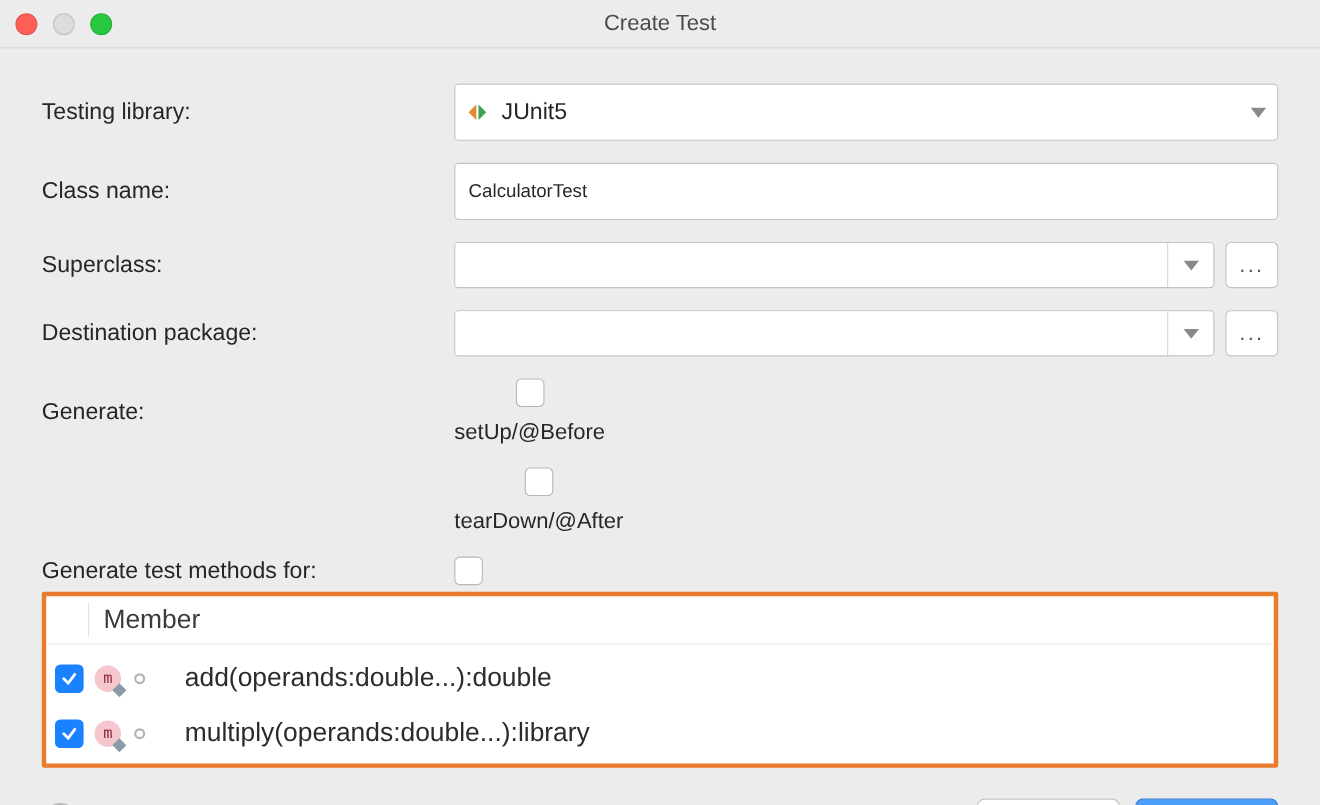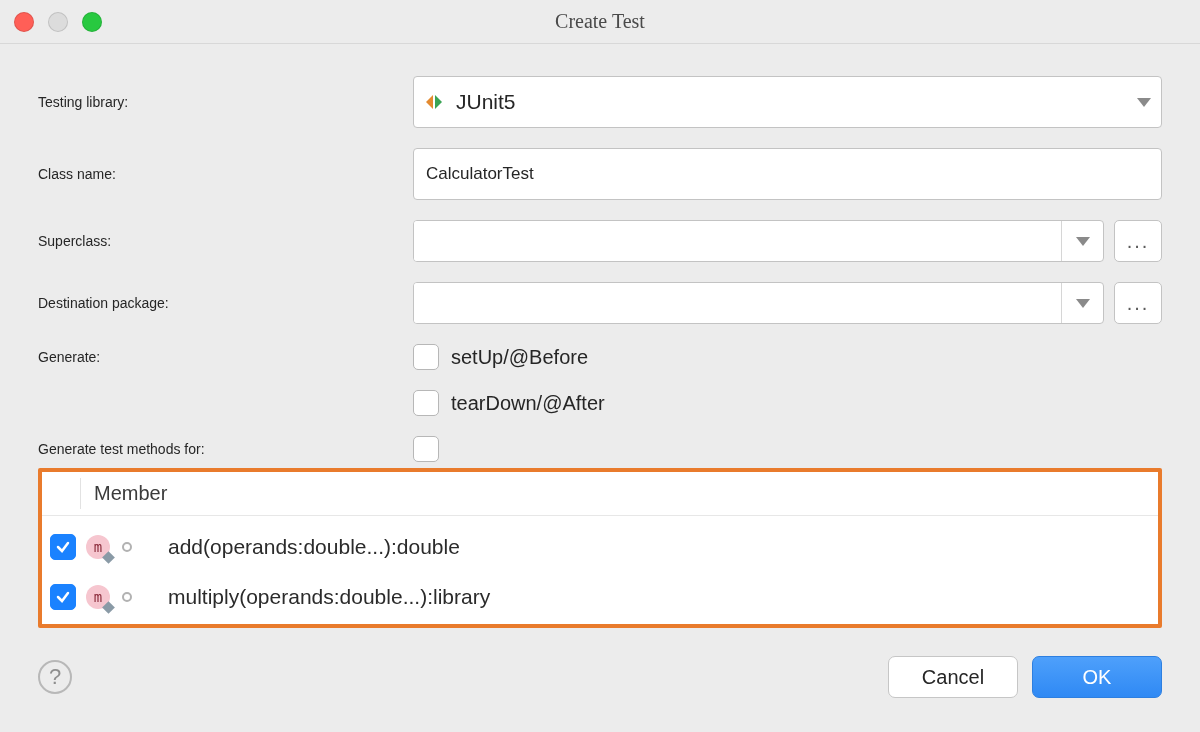"Create Test" .titlebar { font-family: Liberation Serif, serif -> none }
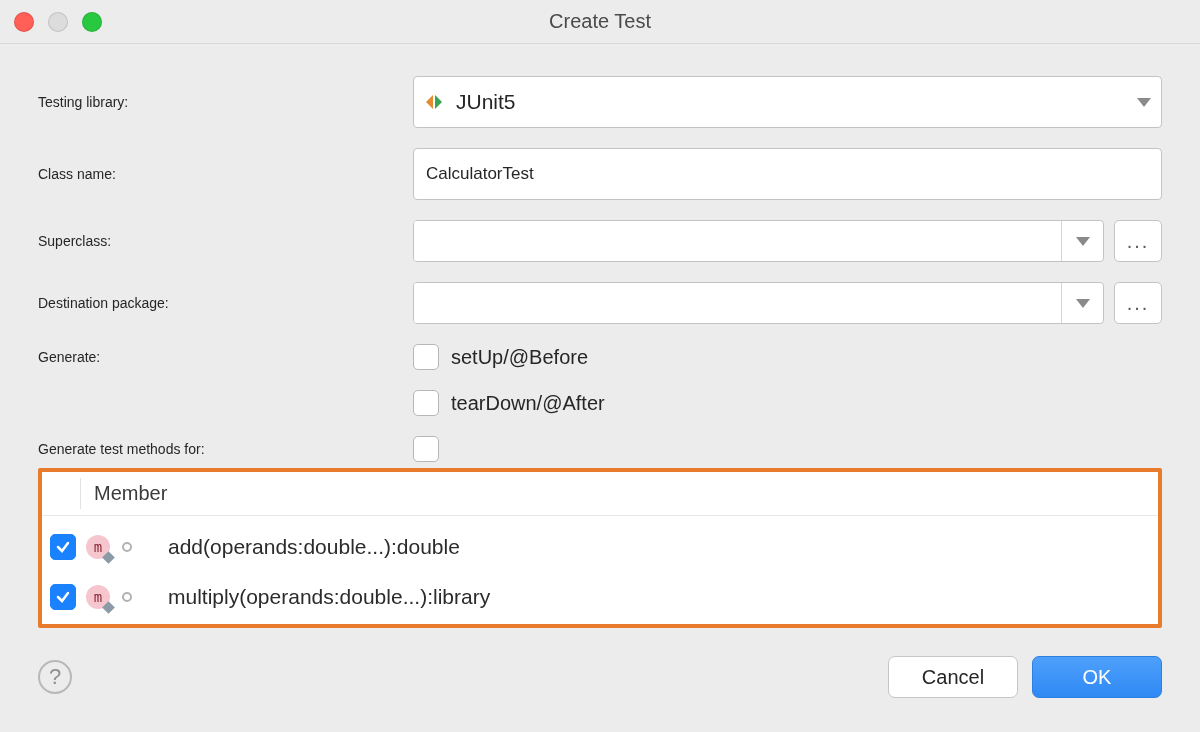"Testing library:" .label-col { font-size: 14px -> 21px }
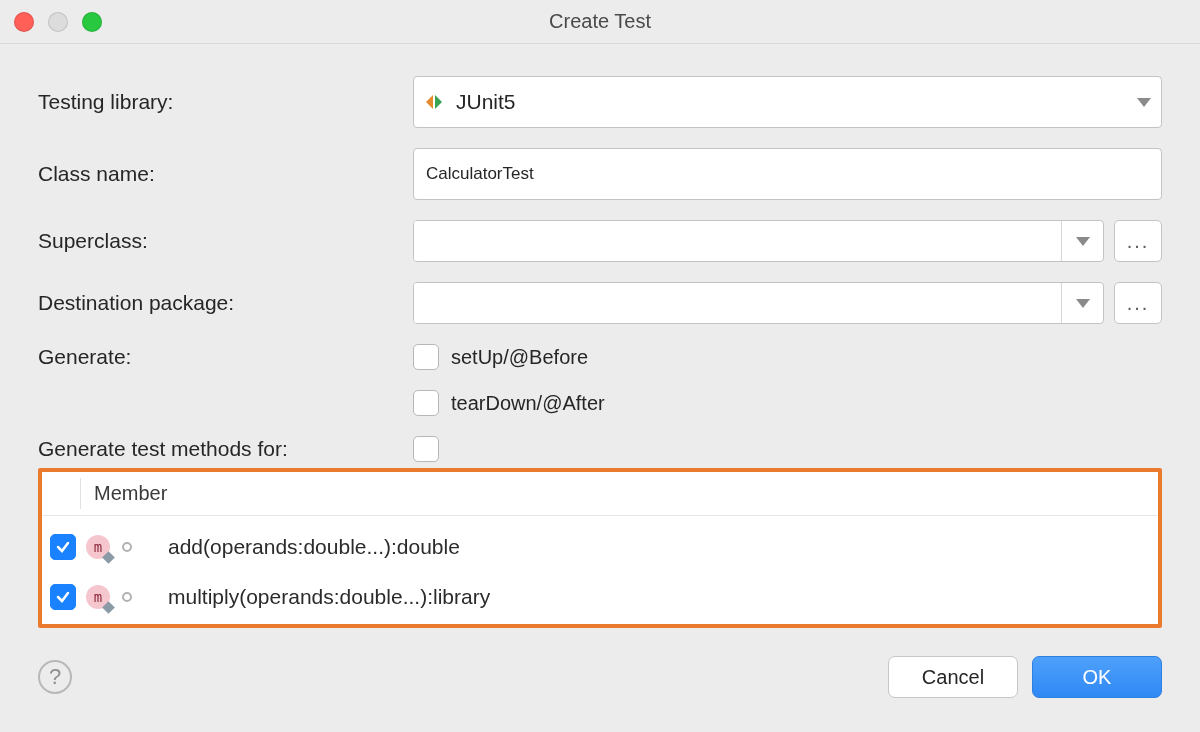"setUp/@Before" .cbx-wrap { flex-direction: none -> column }
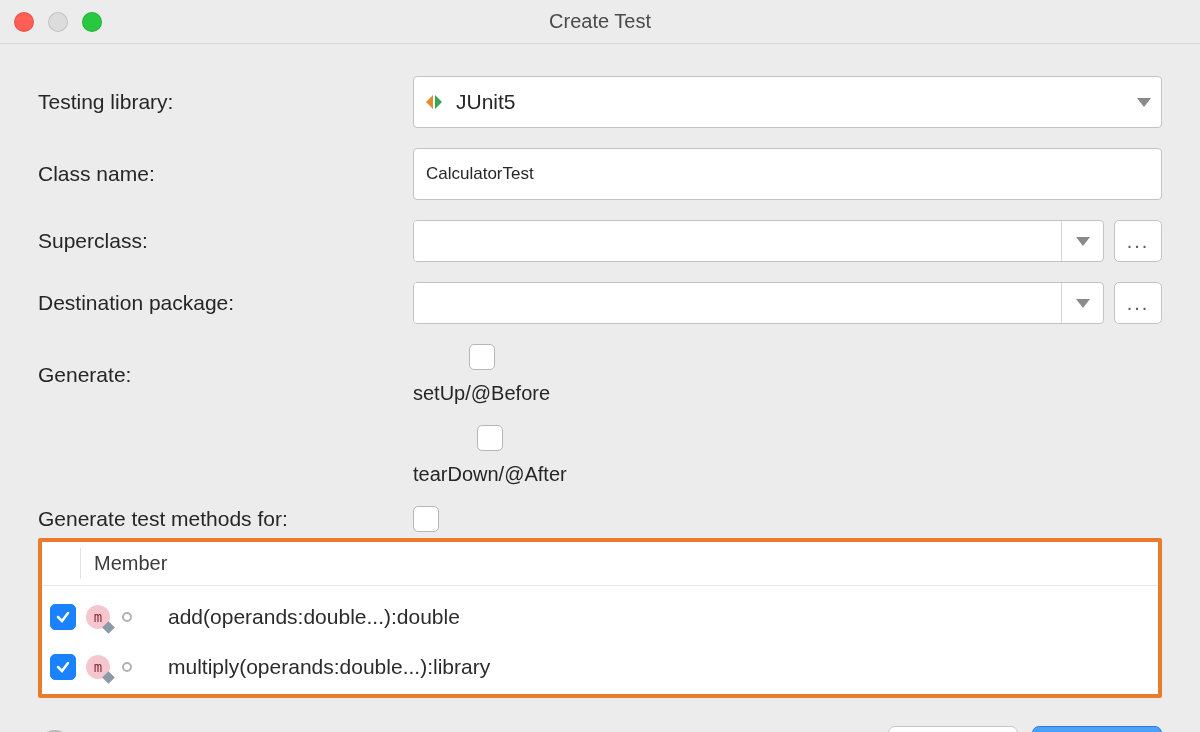"Member" .member-header { font-size: 20px -> 24px }
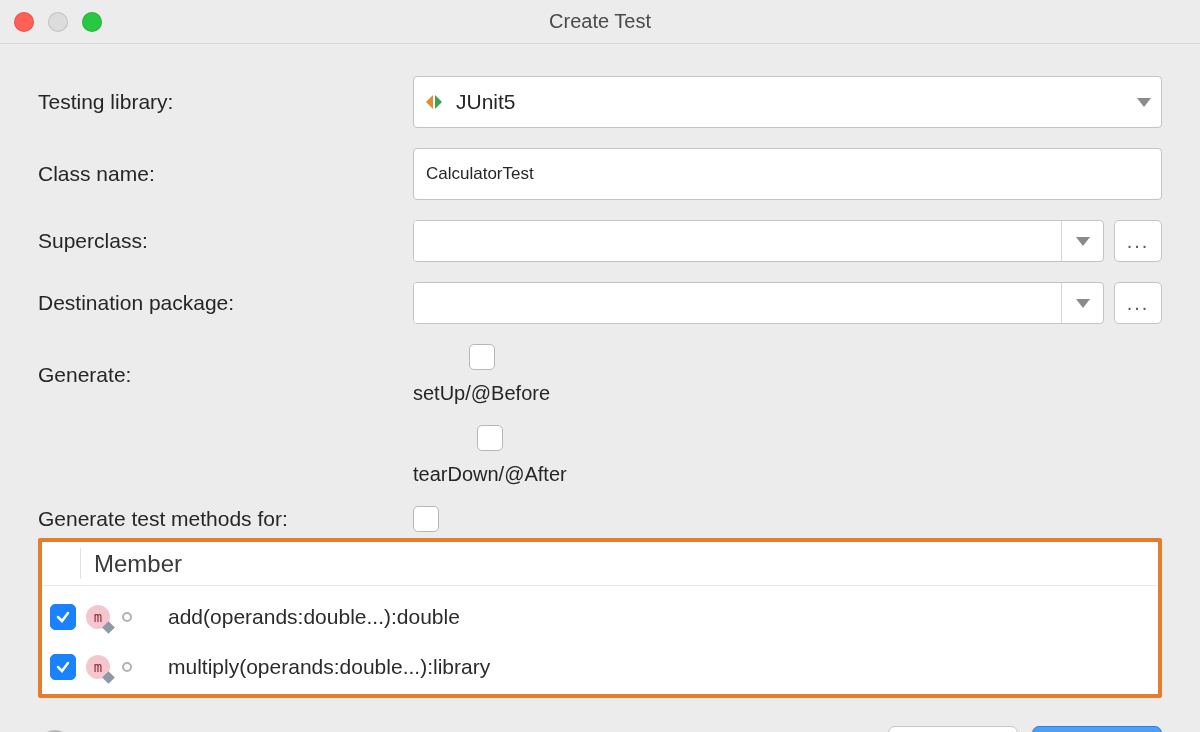"add(operands:double...):double" .member-sig { font-size: 21px -> 24px }
